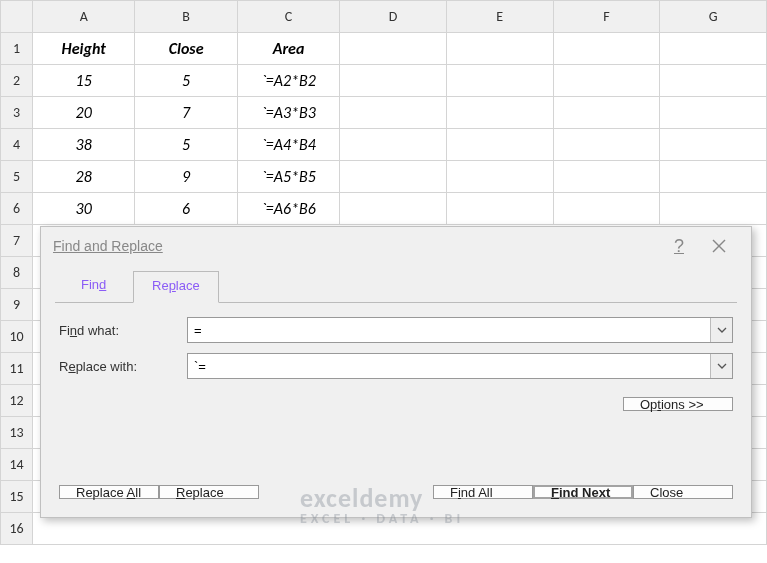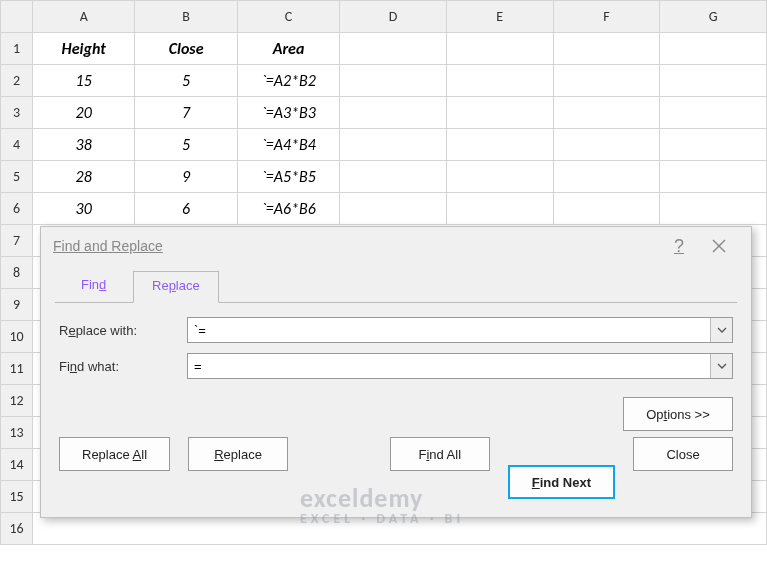"Replace with:" div.row { order: before "Find what:" -> after "Find what:" }
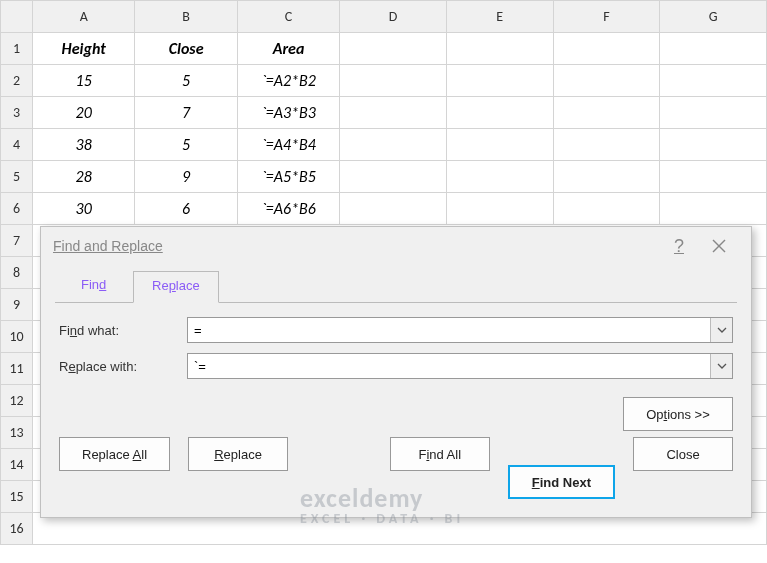"Options >>" .btn { height: 34px -> 14px; justify-content: center -> flex-start; padding: 0 22px -> 0 16px }
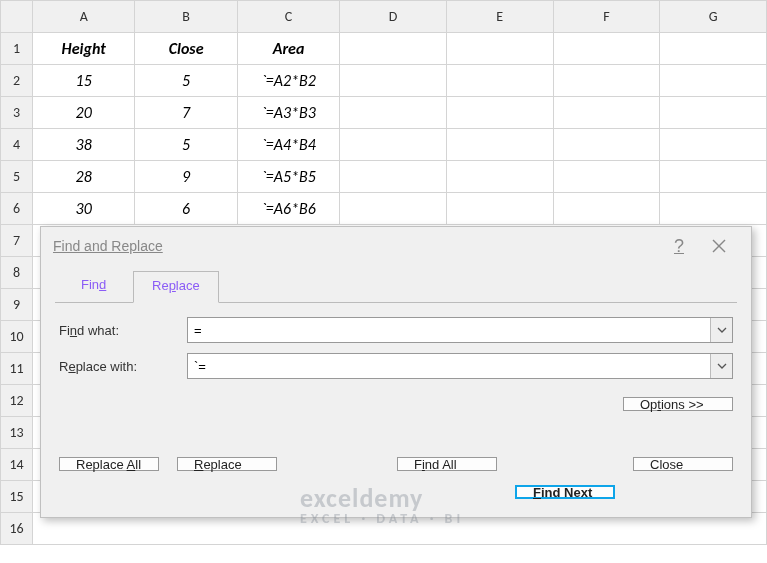"Replace All" .buttons { gap: 18px -> none }
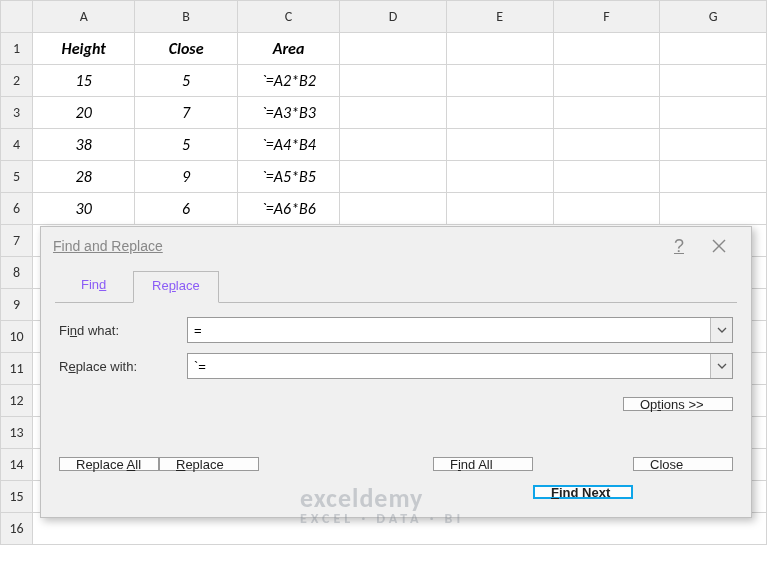"Find Next" .btn.primary { border: 2px solid #0ea5e9 -> 2px solid #a3a3a3; margin-top: 28px -> none }
